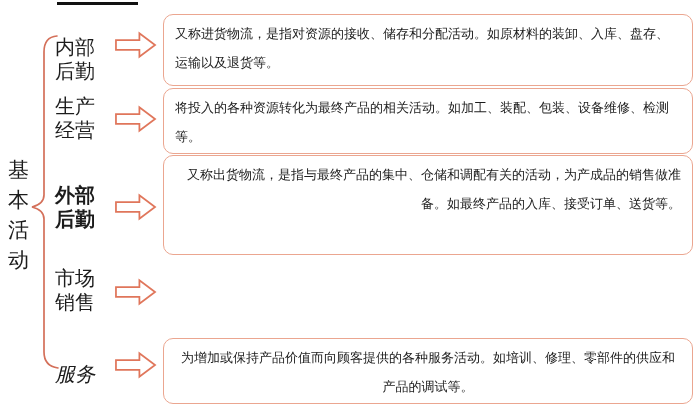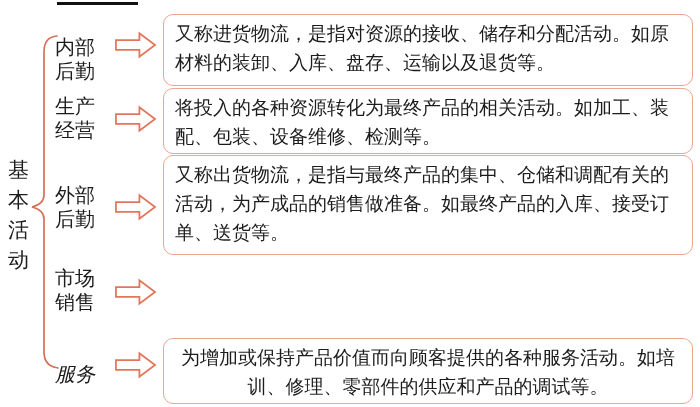"又称进货物流，是指对资源的接收、储存和分配活动。如原材料的装卸、入库、盘存、运输" .desc-box { font-size: 19px -> 13px }
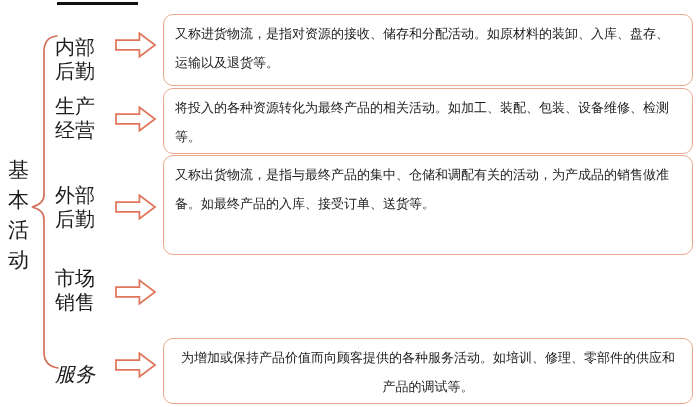"又称出货物流，是指与最终产品的集中、仓储和调配有关的活动，为产成品的销售做准备。" .box-2 { text-align: none -> right }
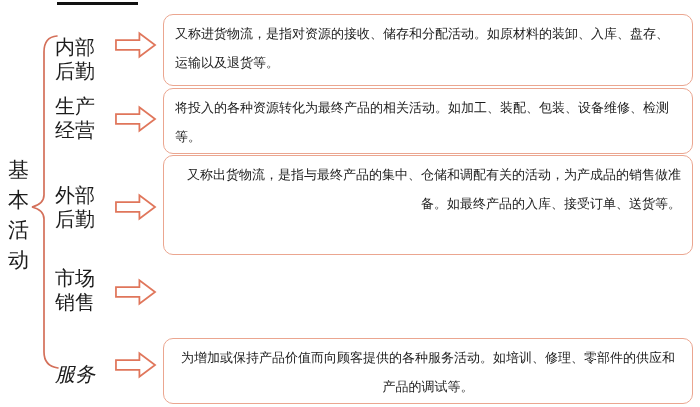"外部" .lbl-2 { font-weight: none -> bold }
